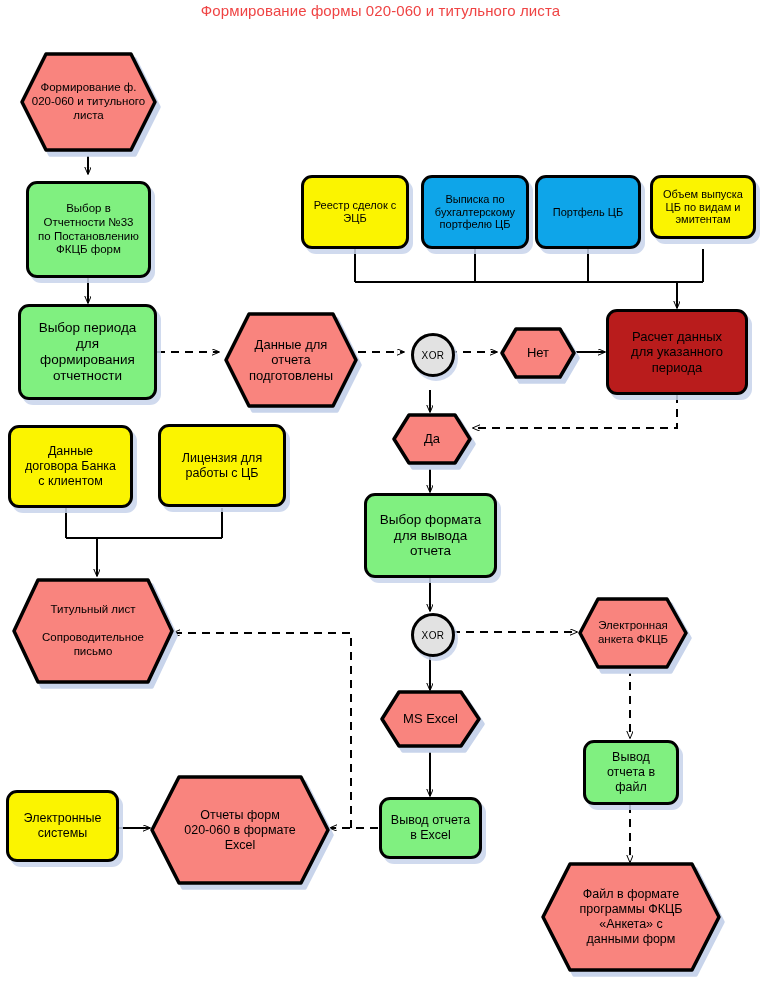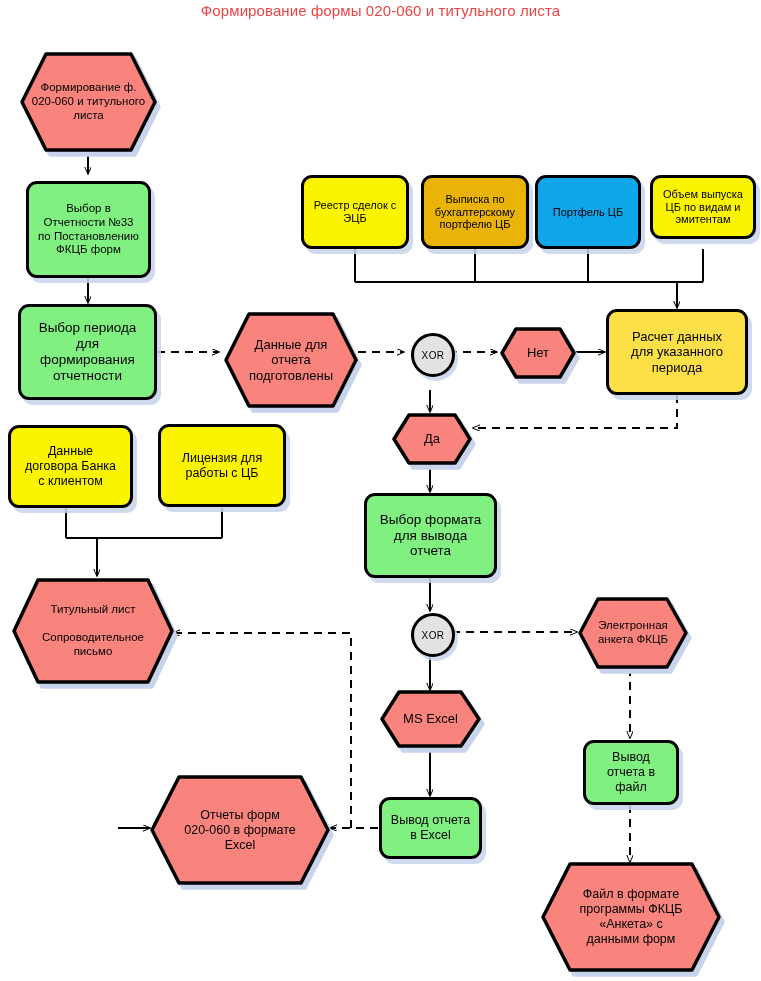"Выписка по" div.node { background: #eab308 -> #0ea5e9 }
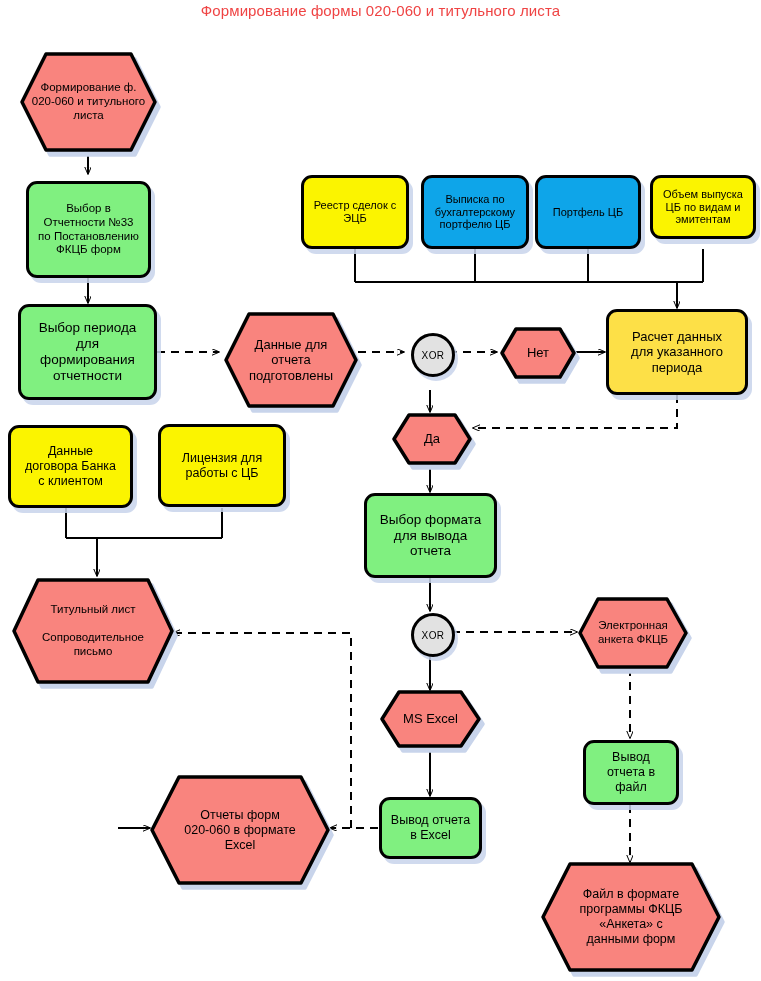"Расчет данных" div.node { background: #fde047 -> #b91c1c }
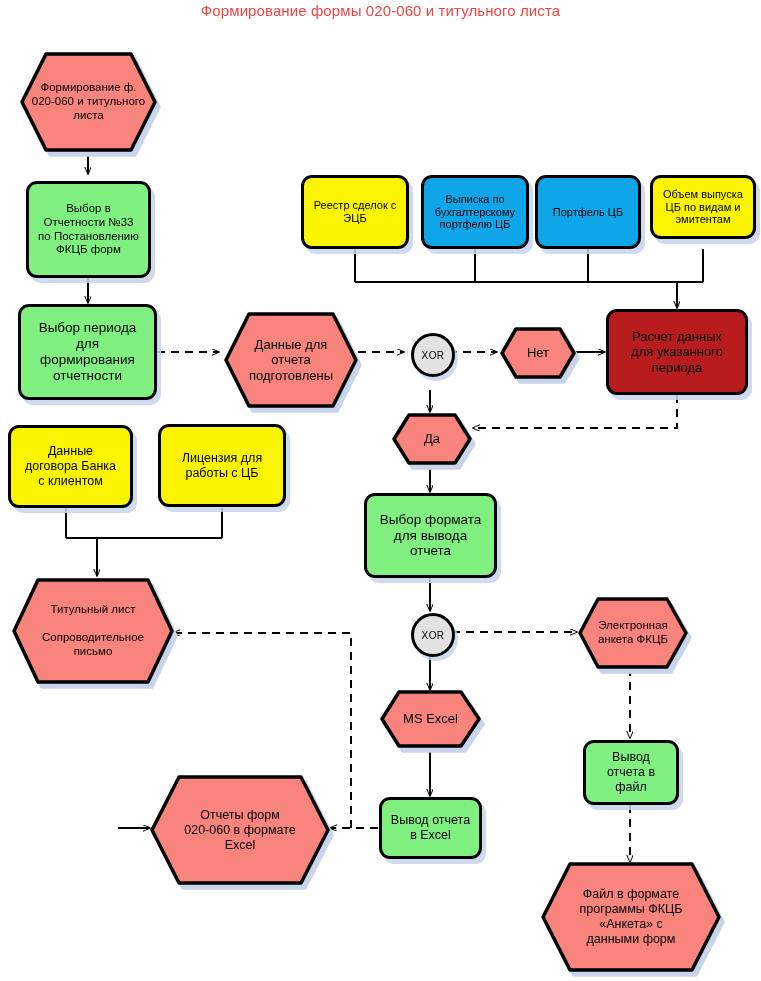"Электронные" div.node { html: none -> <div> <span>Электронные системы</span> </div> }
